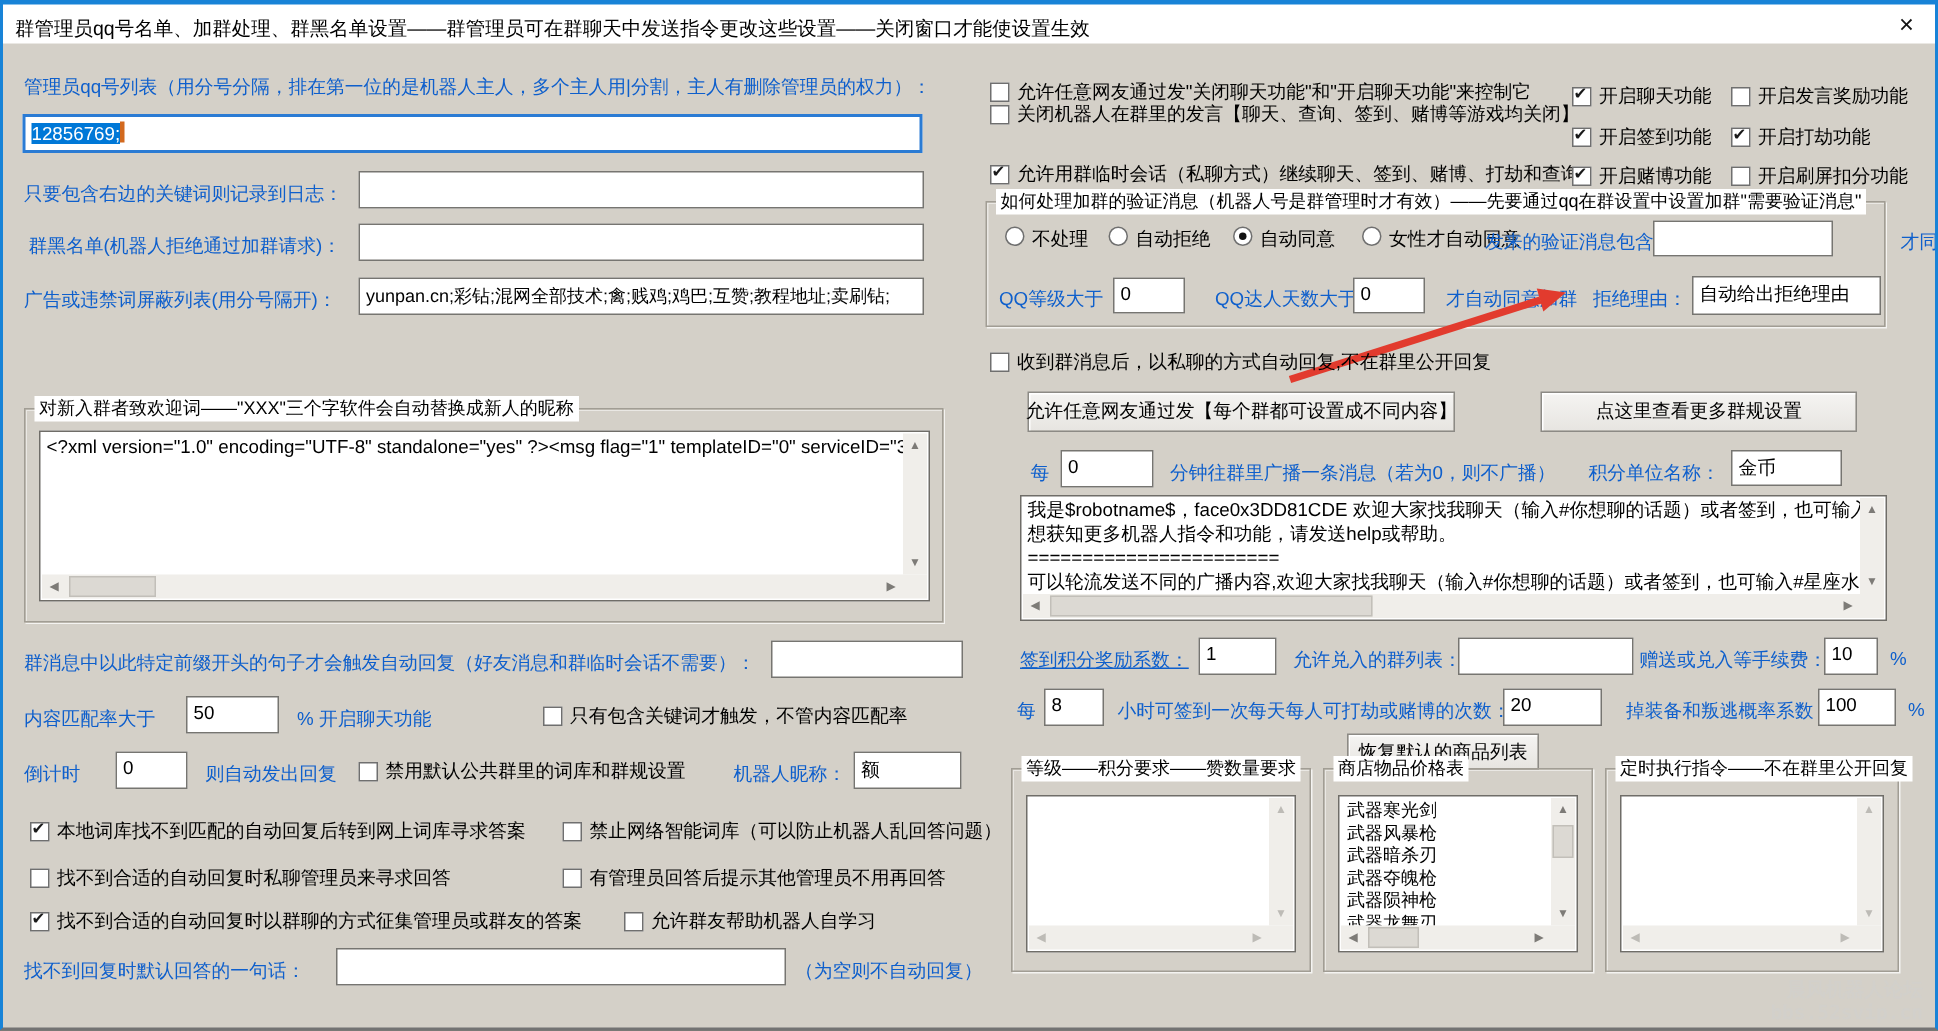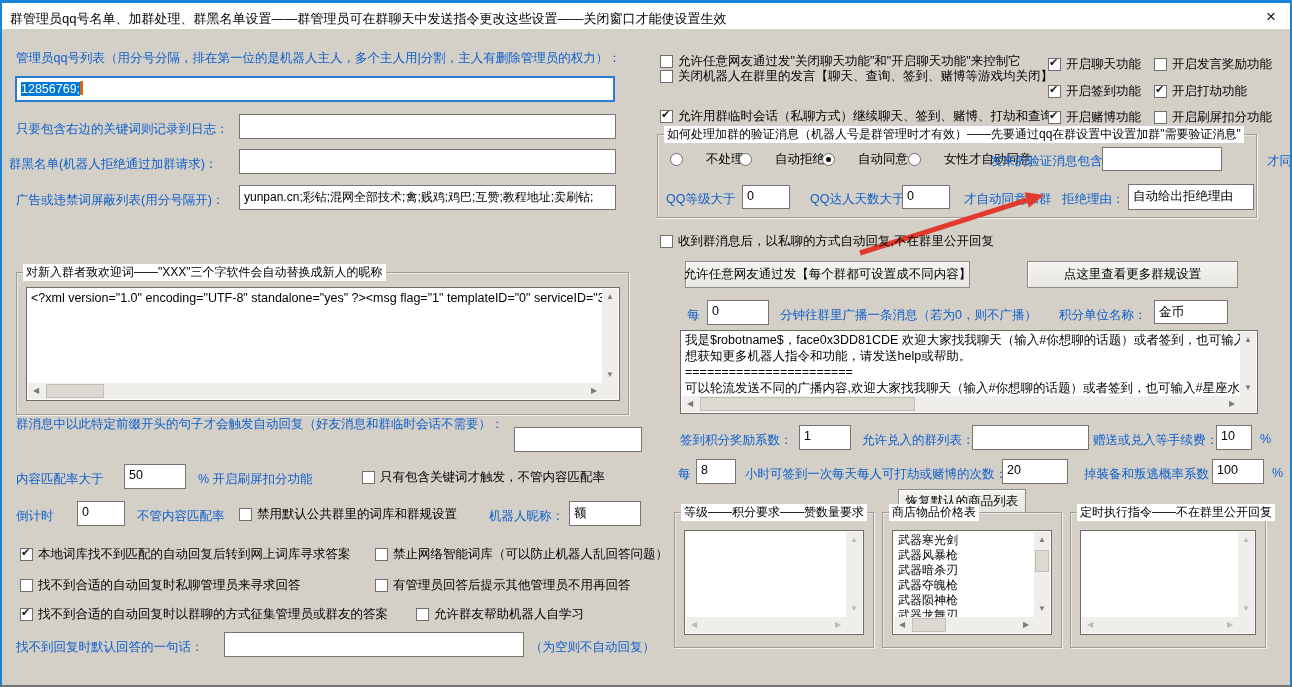"群黑名单(机器人拒绝通过加群请求)：" div.abs { left: 7px -> 17px }
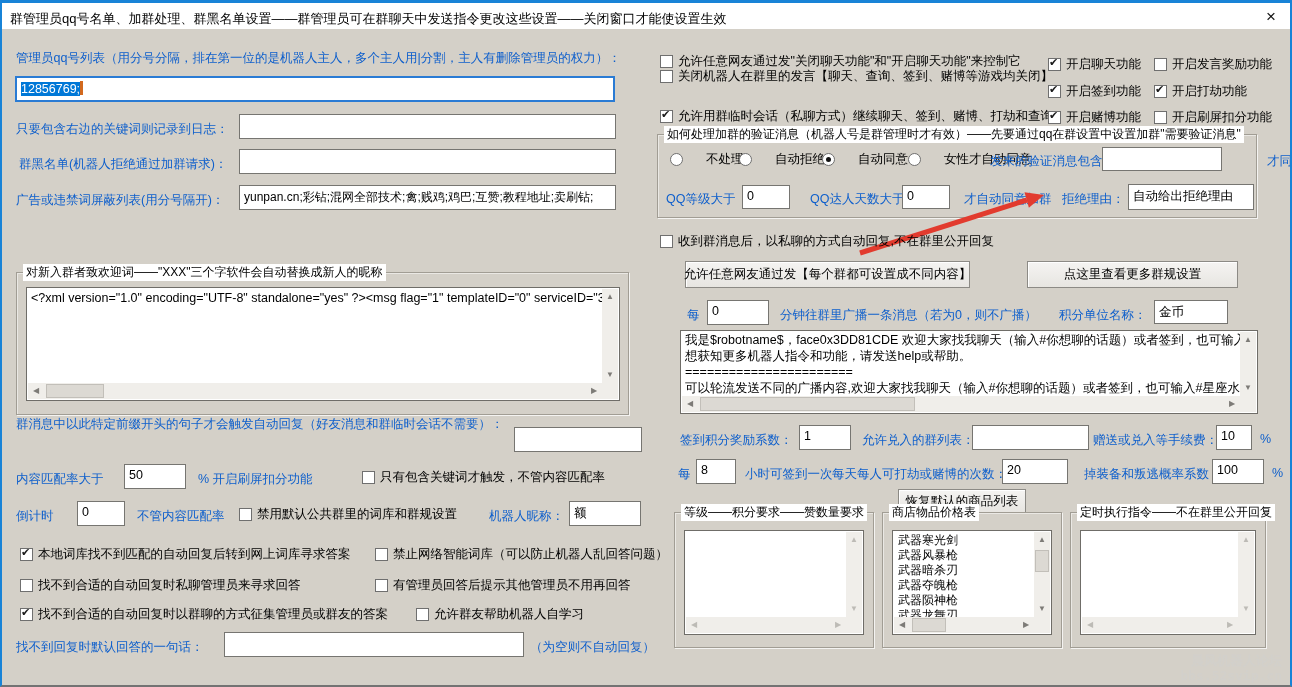"不处理" .radio { align-items: center -> none; gap: 23px -> 5px }
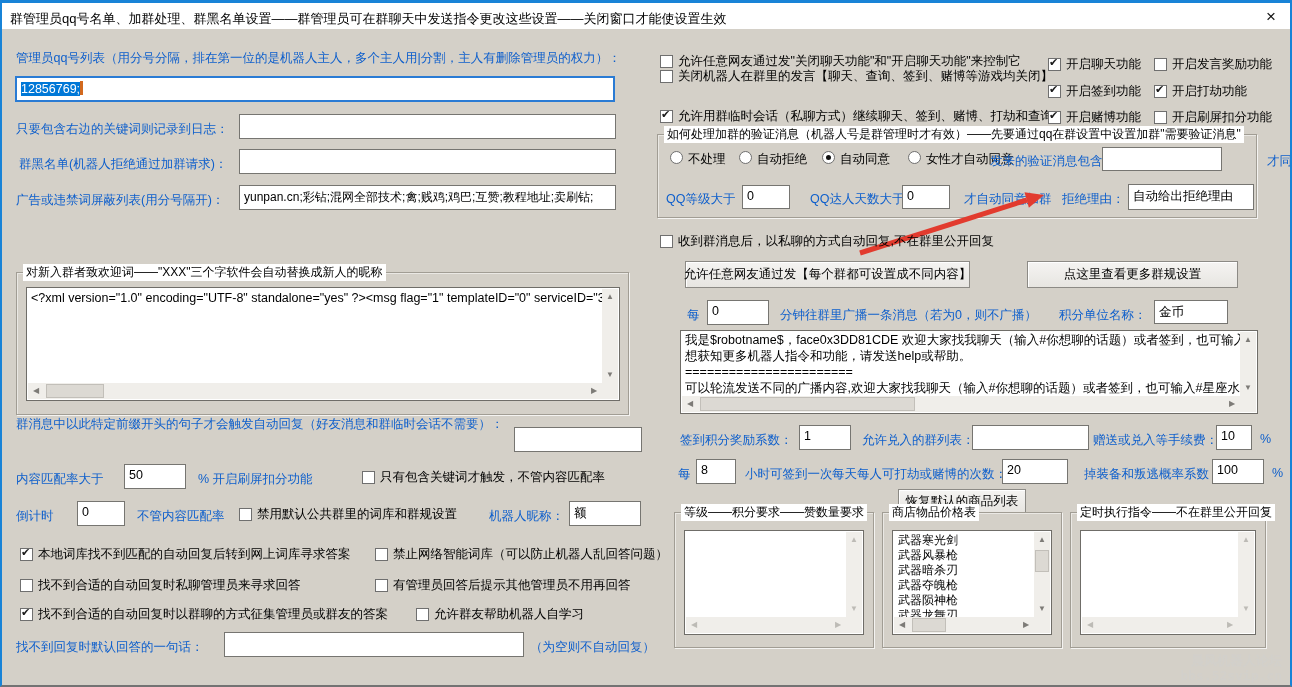"群消息中以此特定前缀开头的句子才会触发自动回复（好友消息和群临时会话不需要）：" div.abs { top: 416px -> 434px }
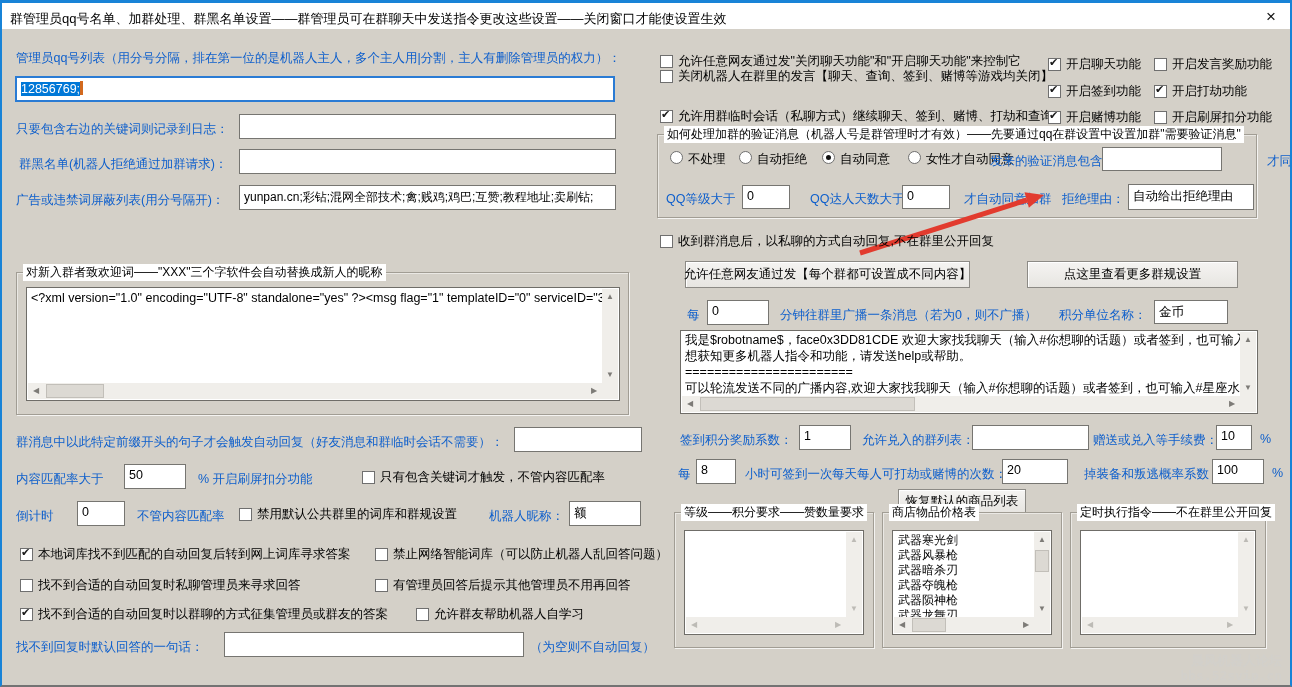"签到积分奖励系数：" div.abs { text-decoration: none -> underline }
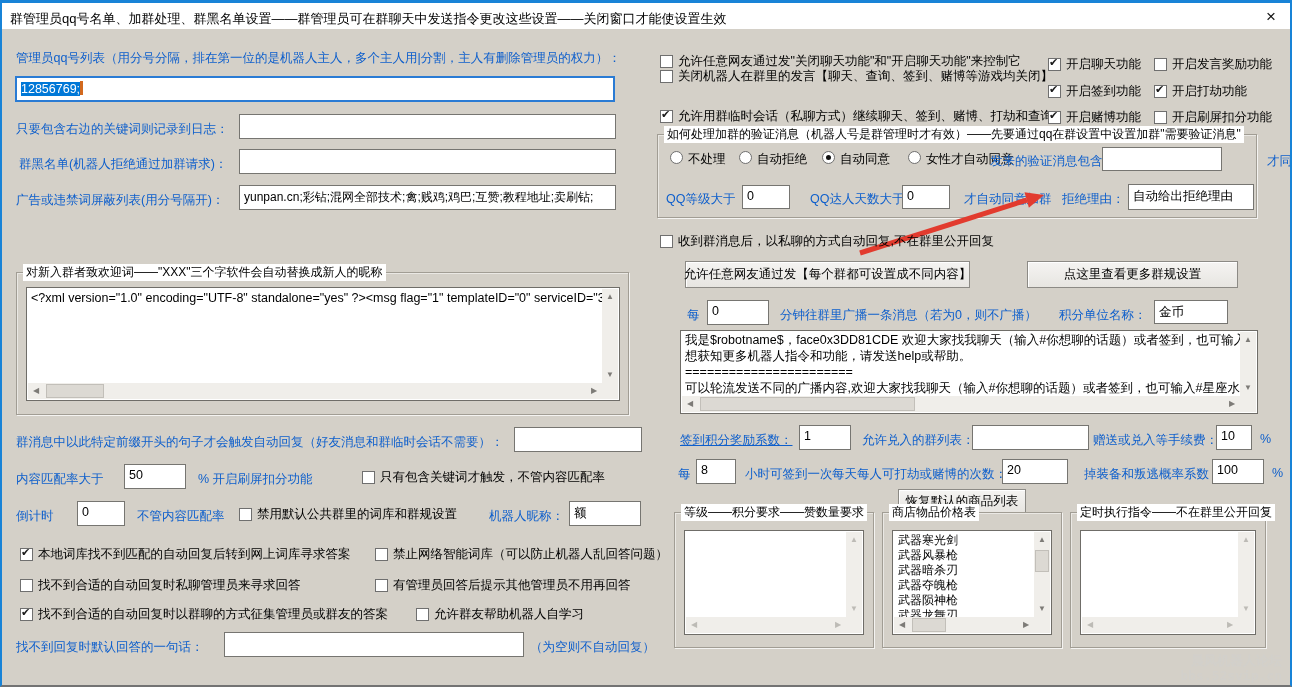"% 开启刷屏扣分功能" div.abs { text: 刷屏扣分 -> 聊天 }
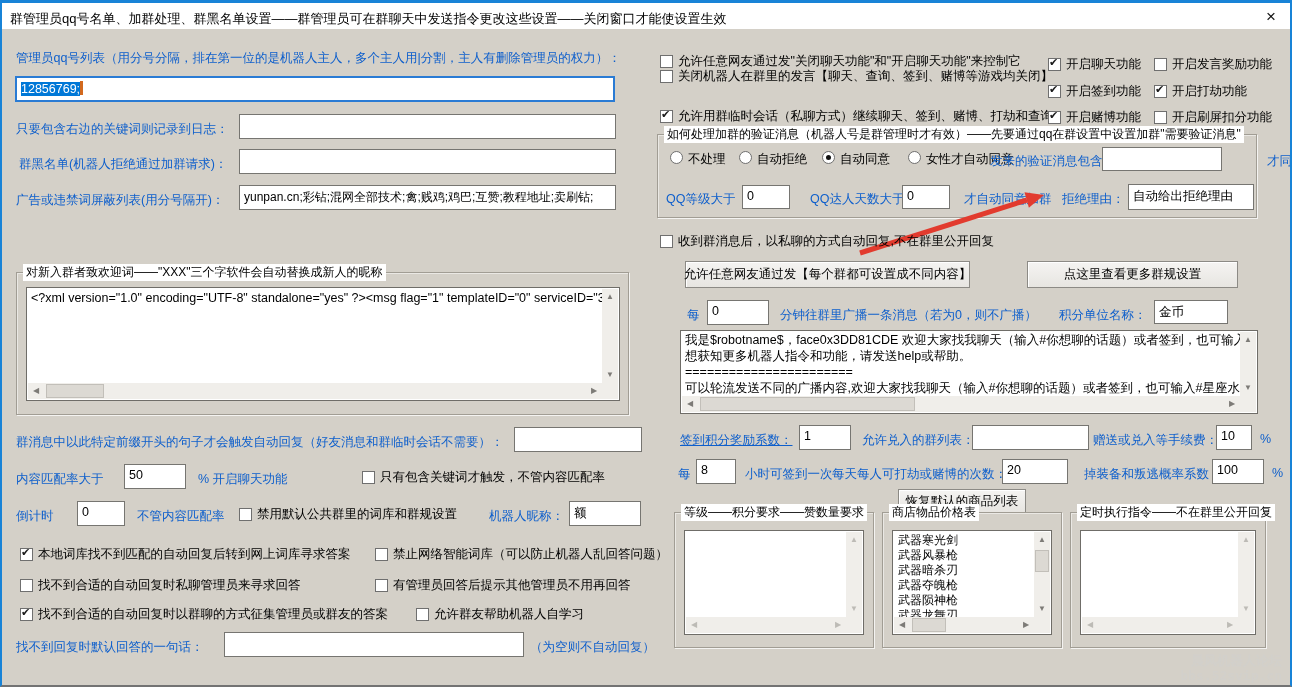"不管内容匹配率" div.abs { text: 不管内容匹配率 -> 则自动发出回复 }
